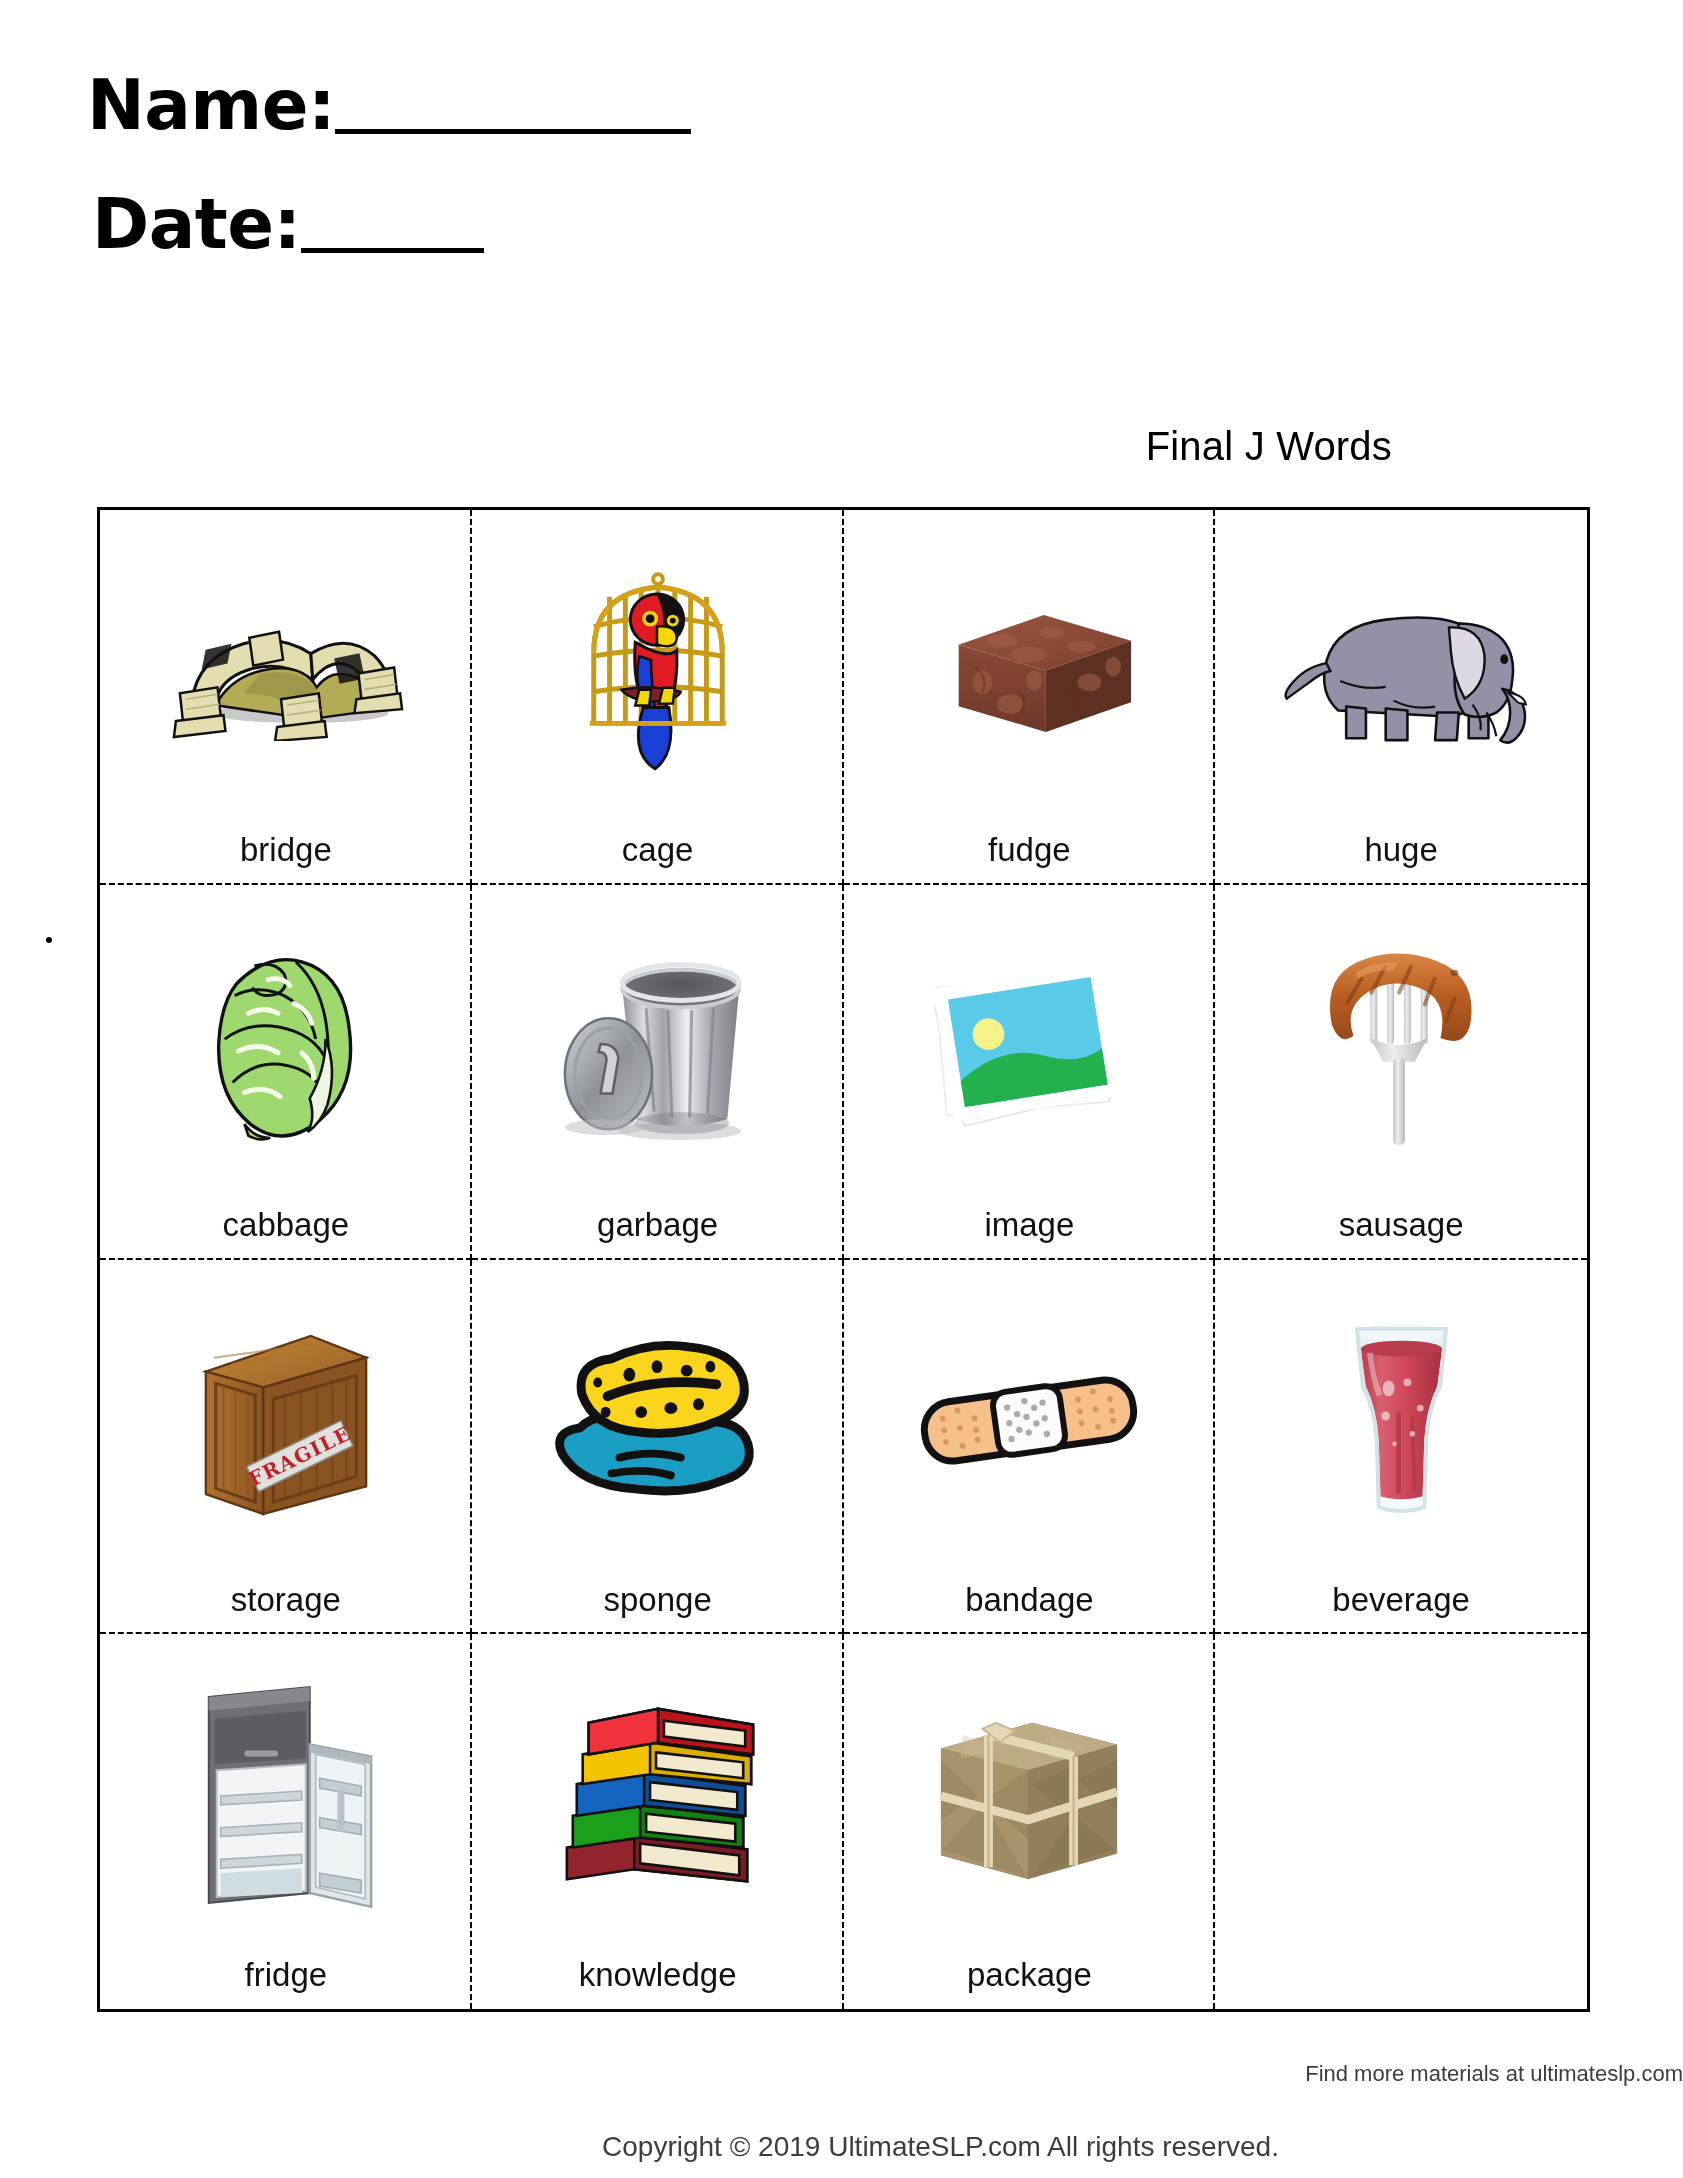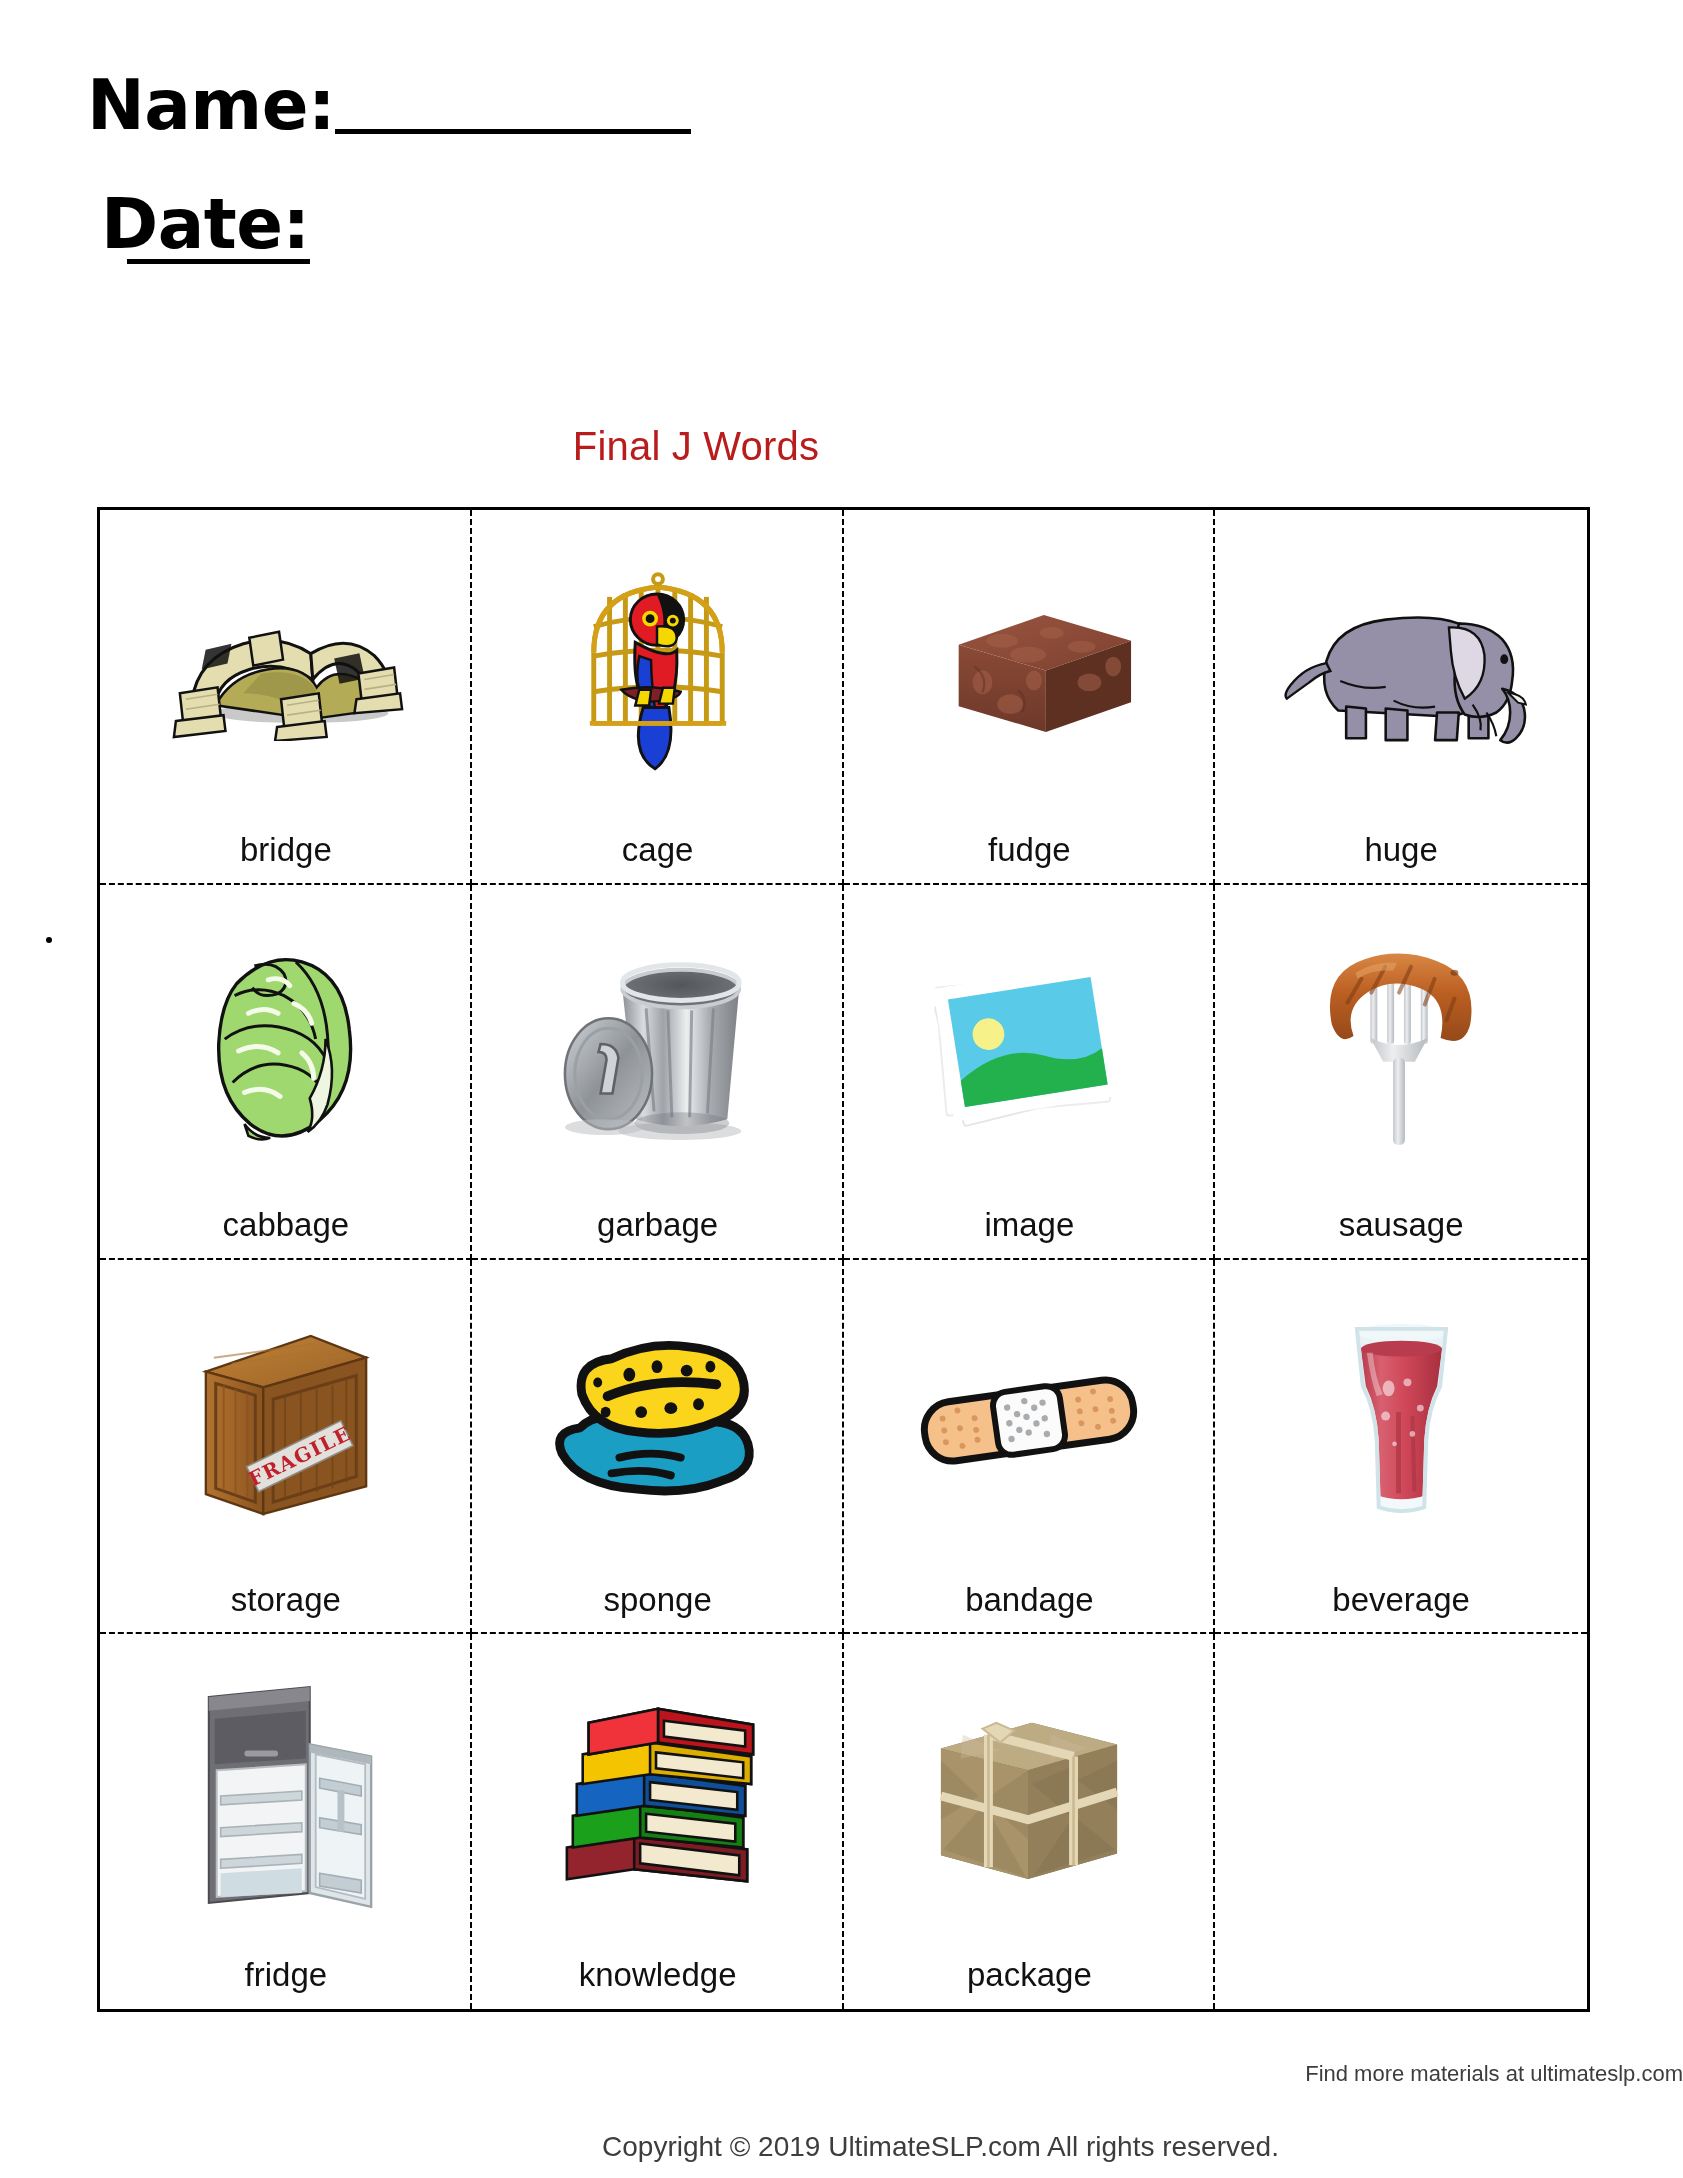"Date:" #date-field { flex-direction: column -> none; left: 101px -> 92px }
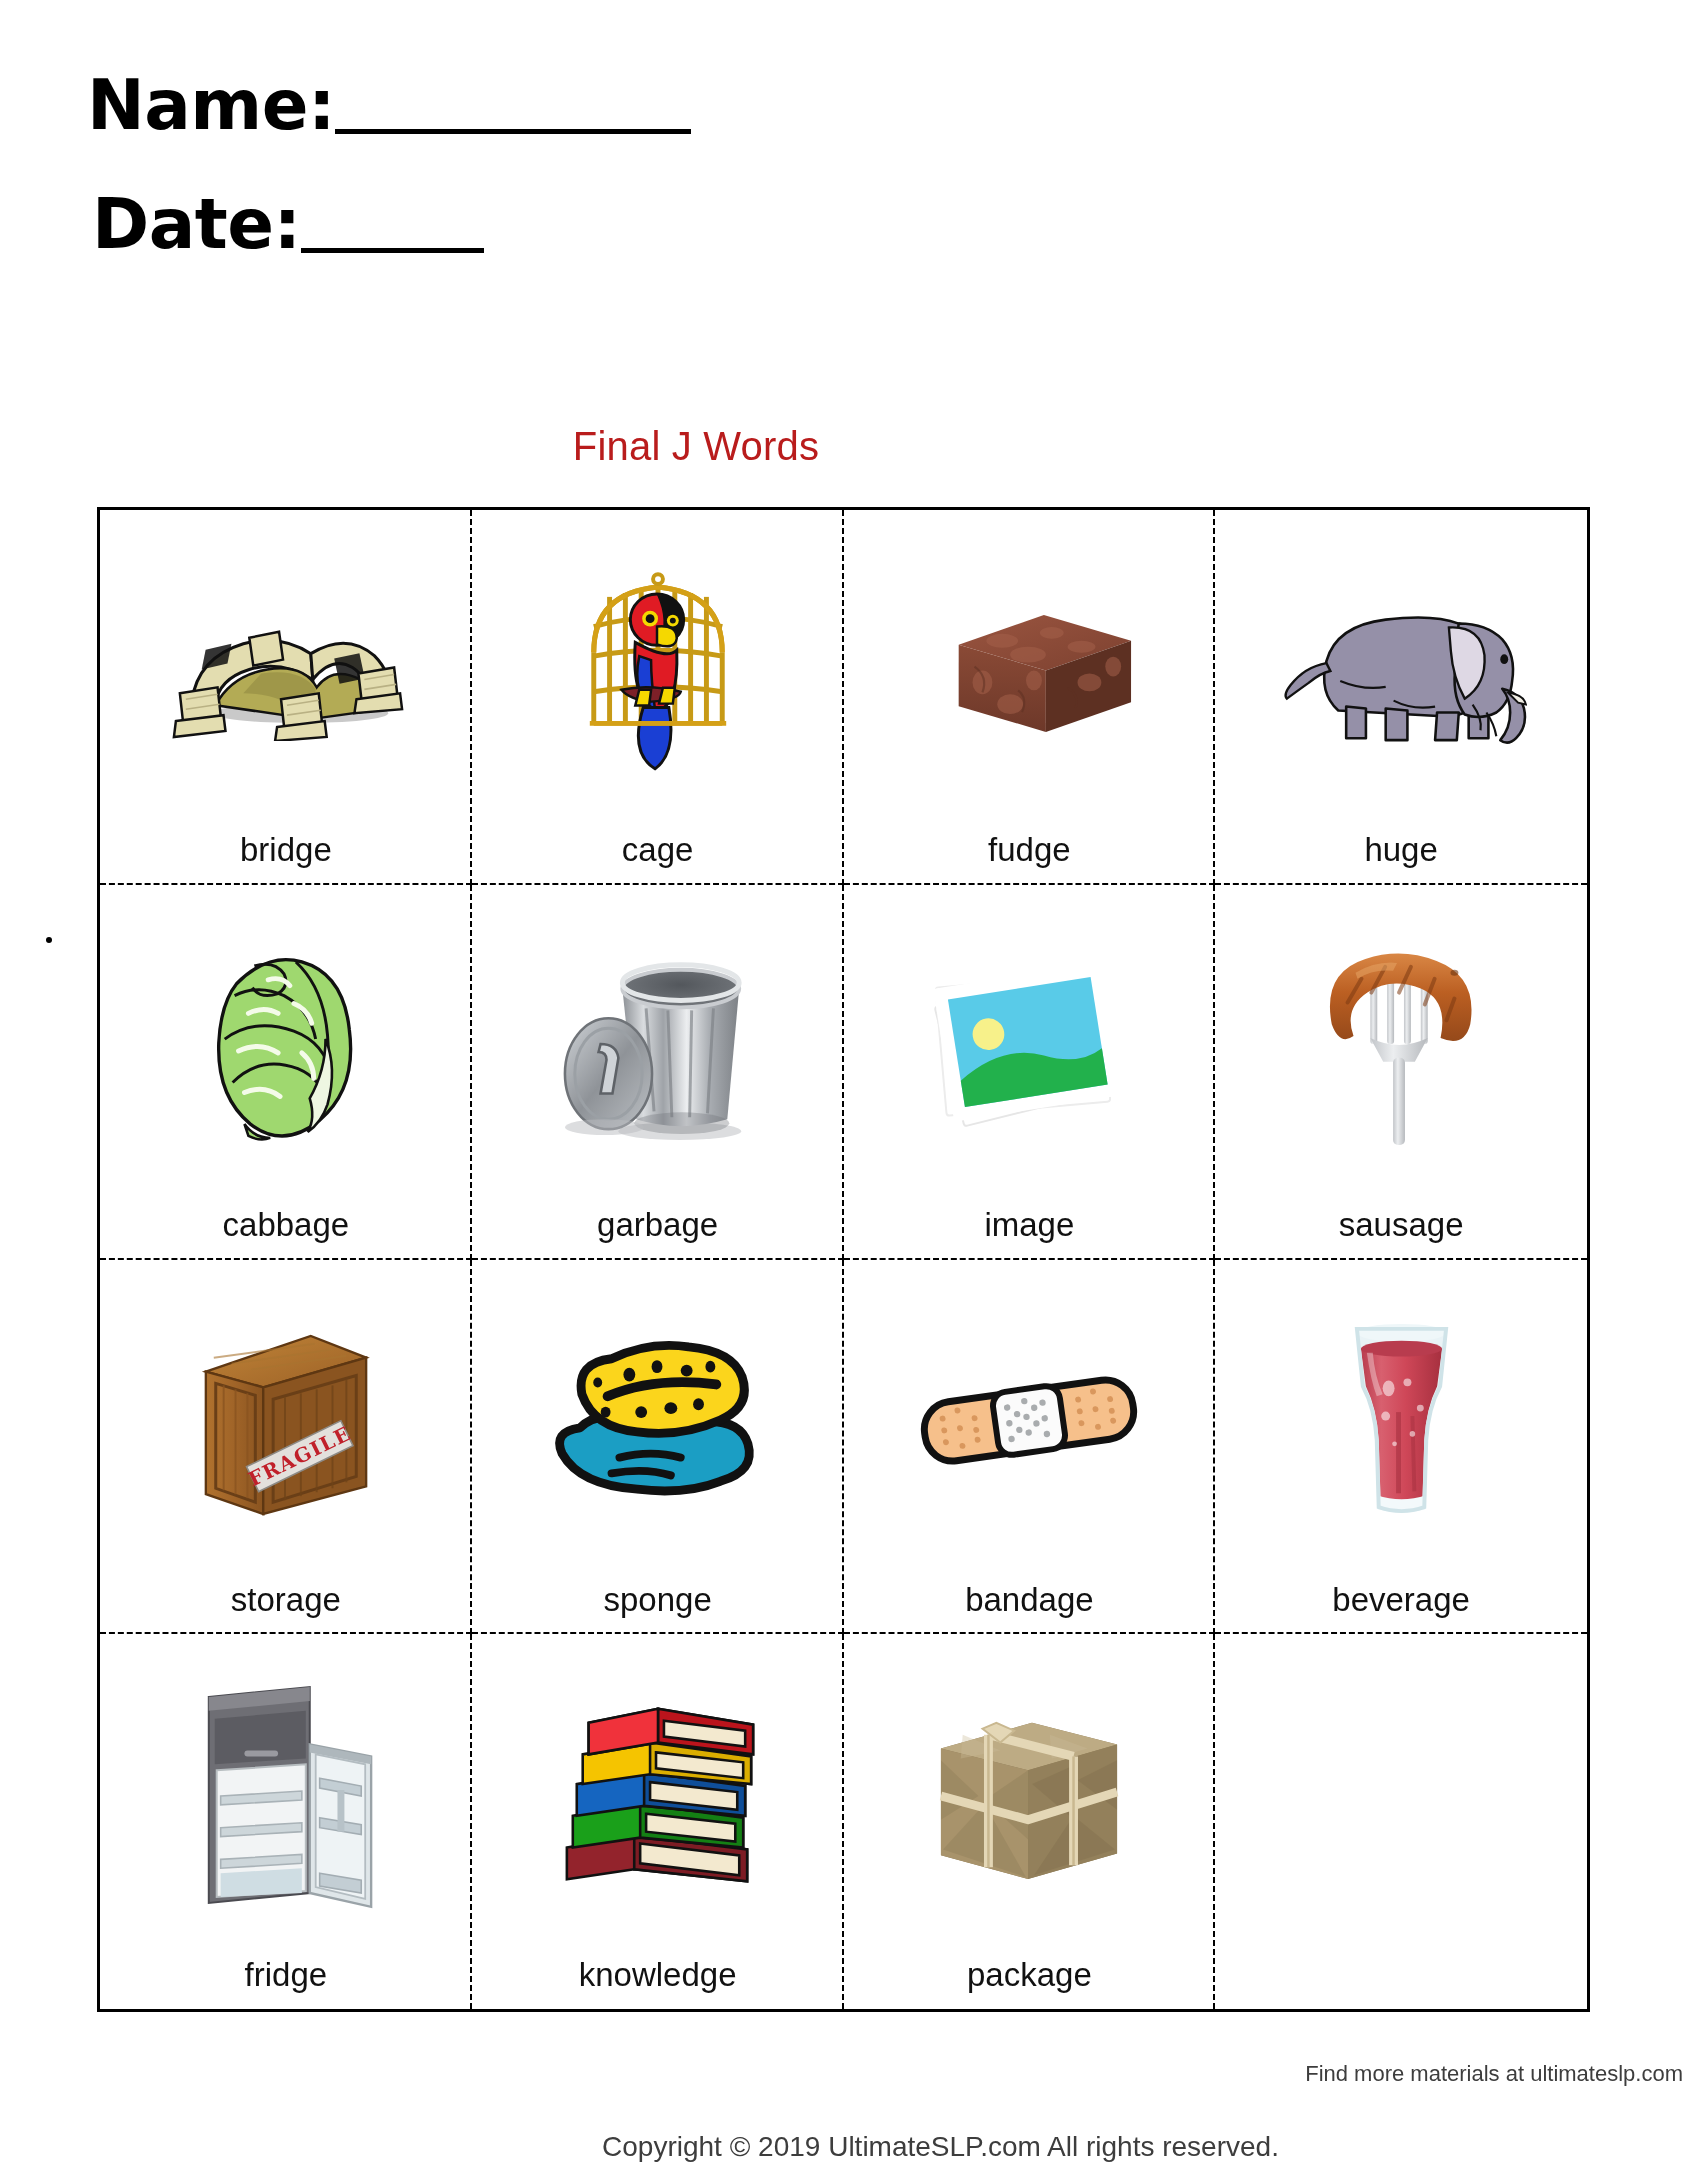"Final J Words" .sheet-title { color: #b91c1c -> #000000; text-align: center -> right }
